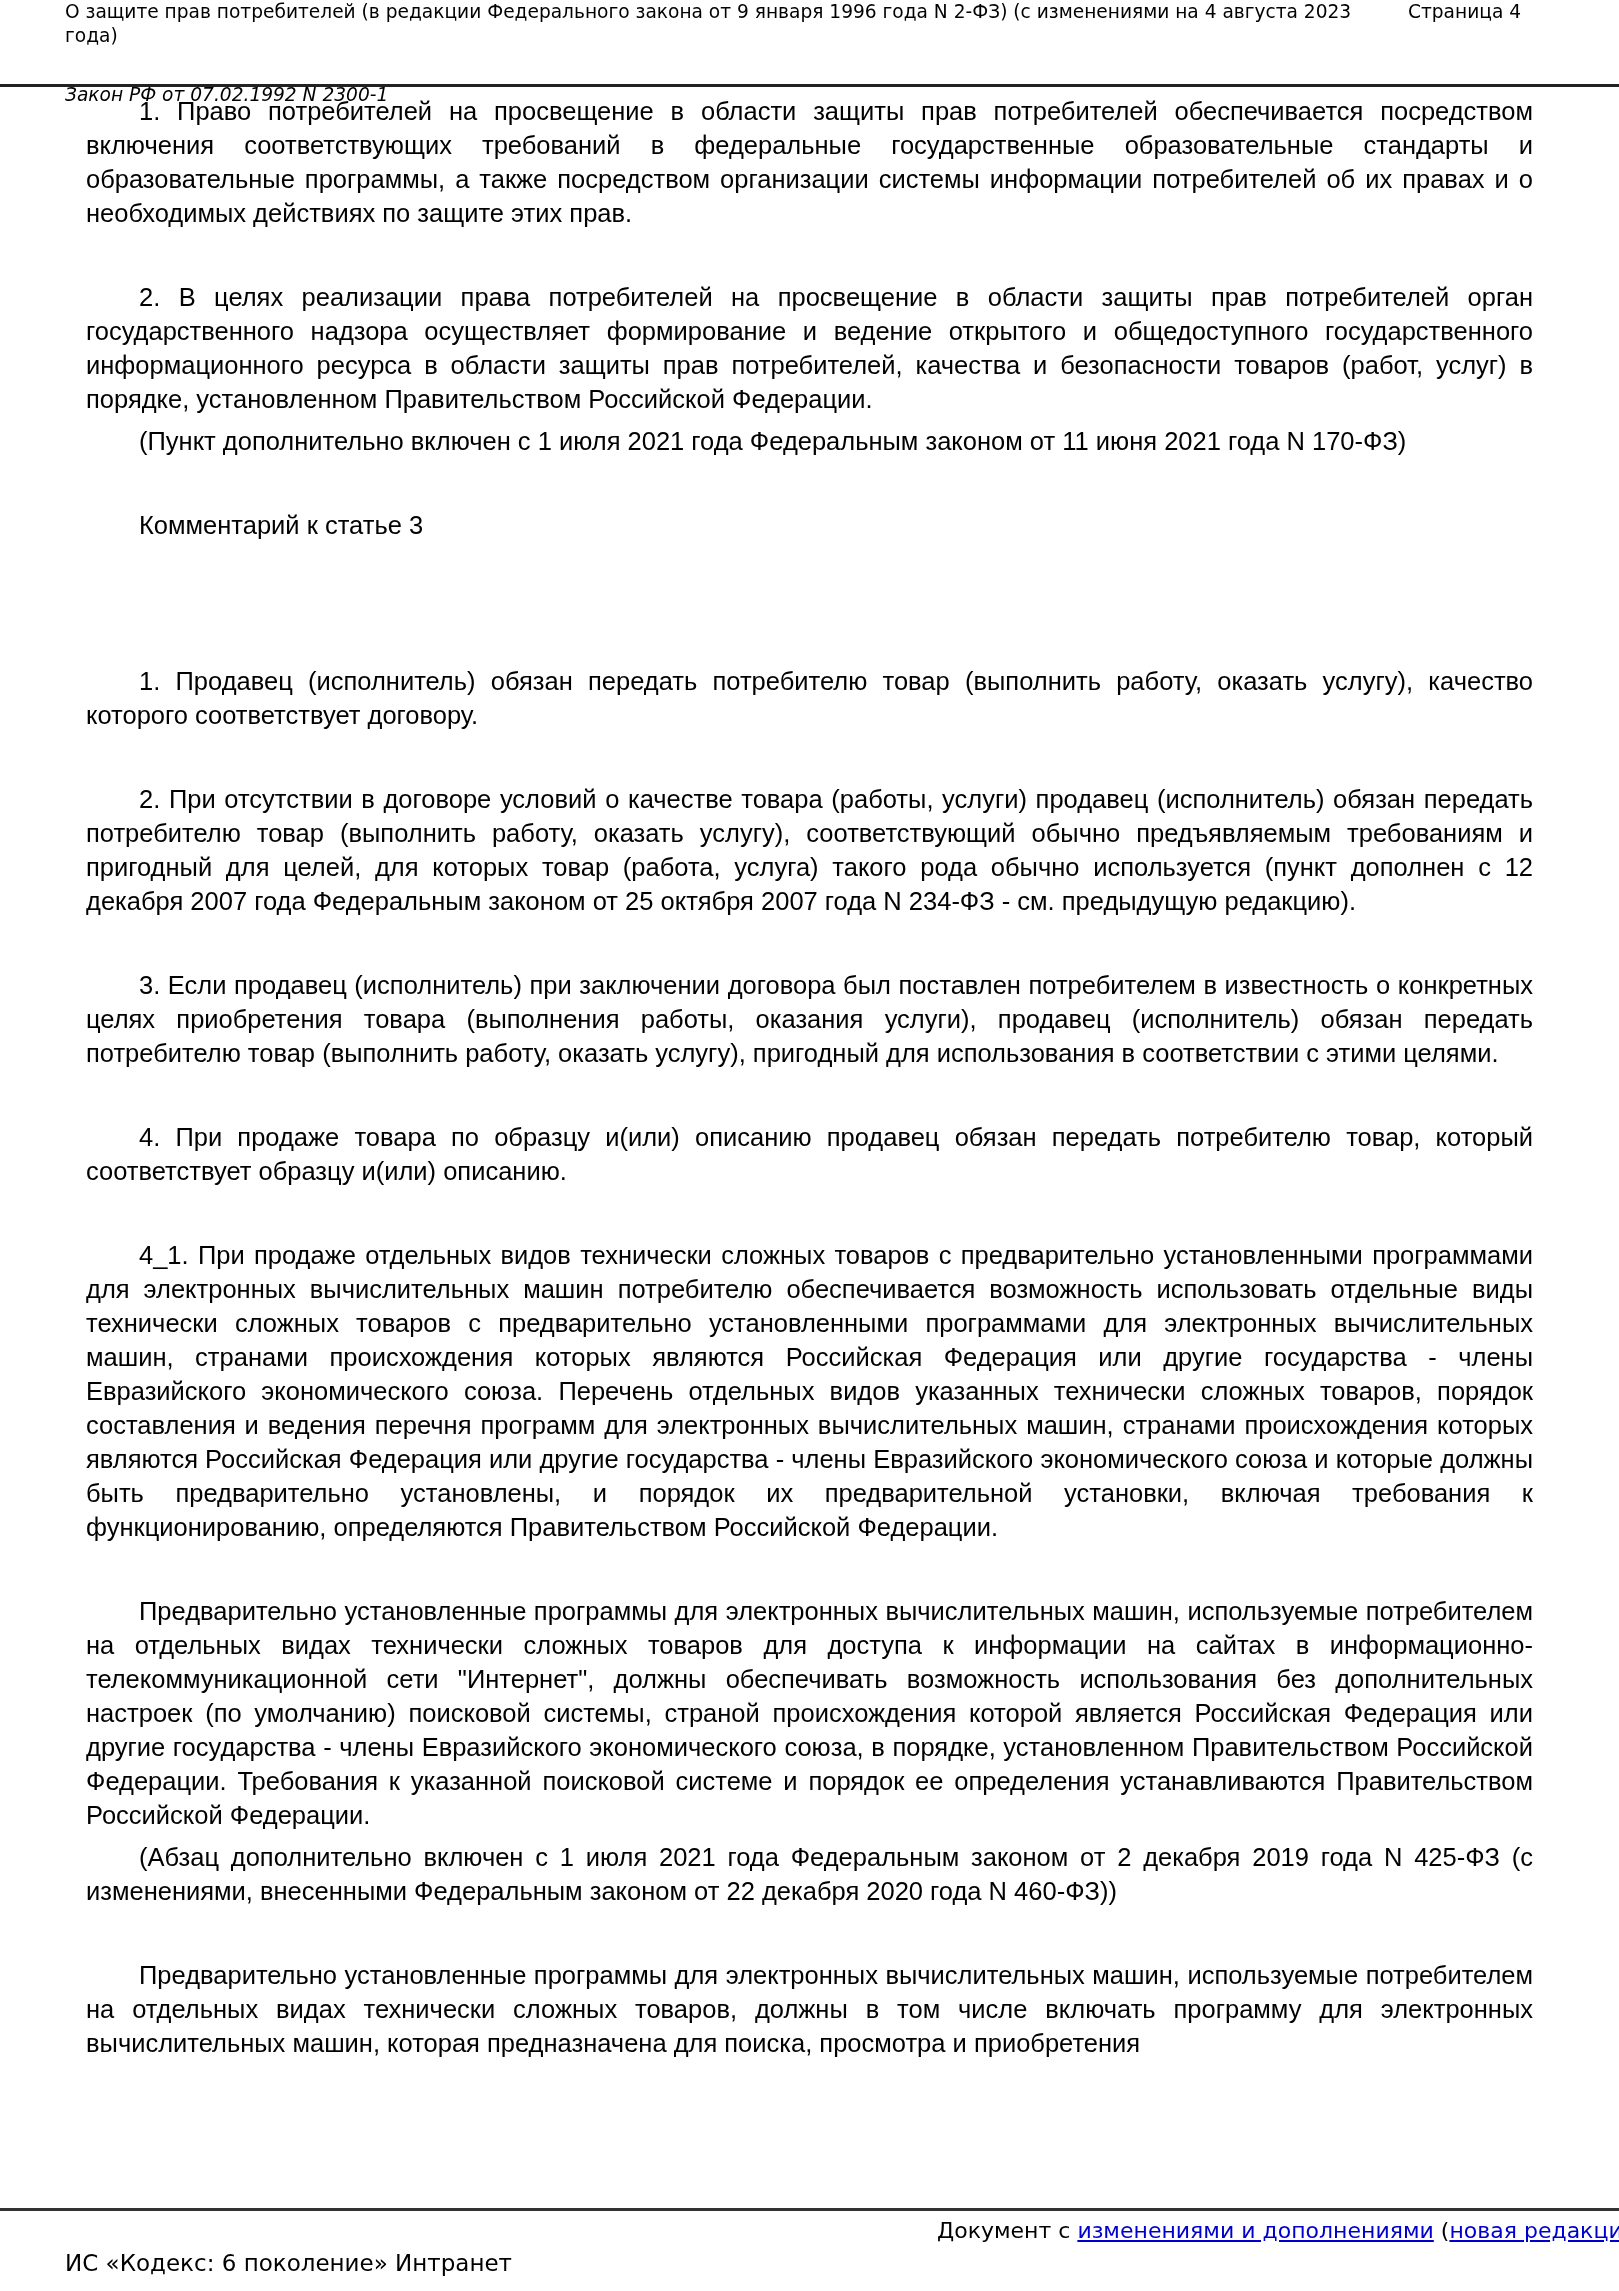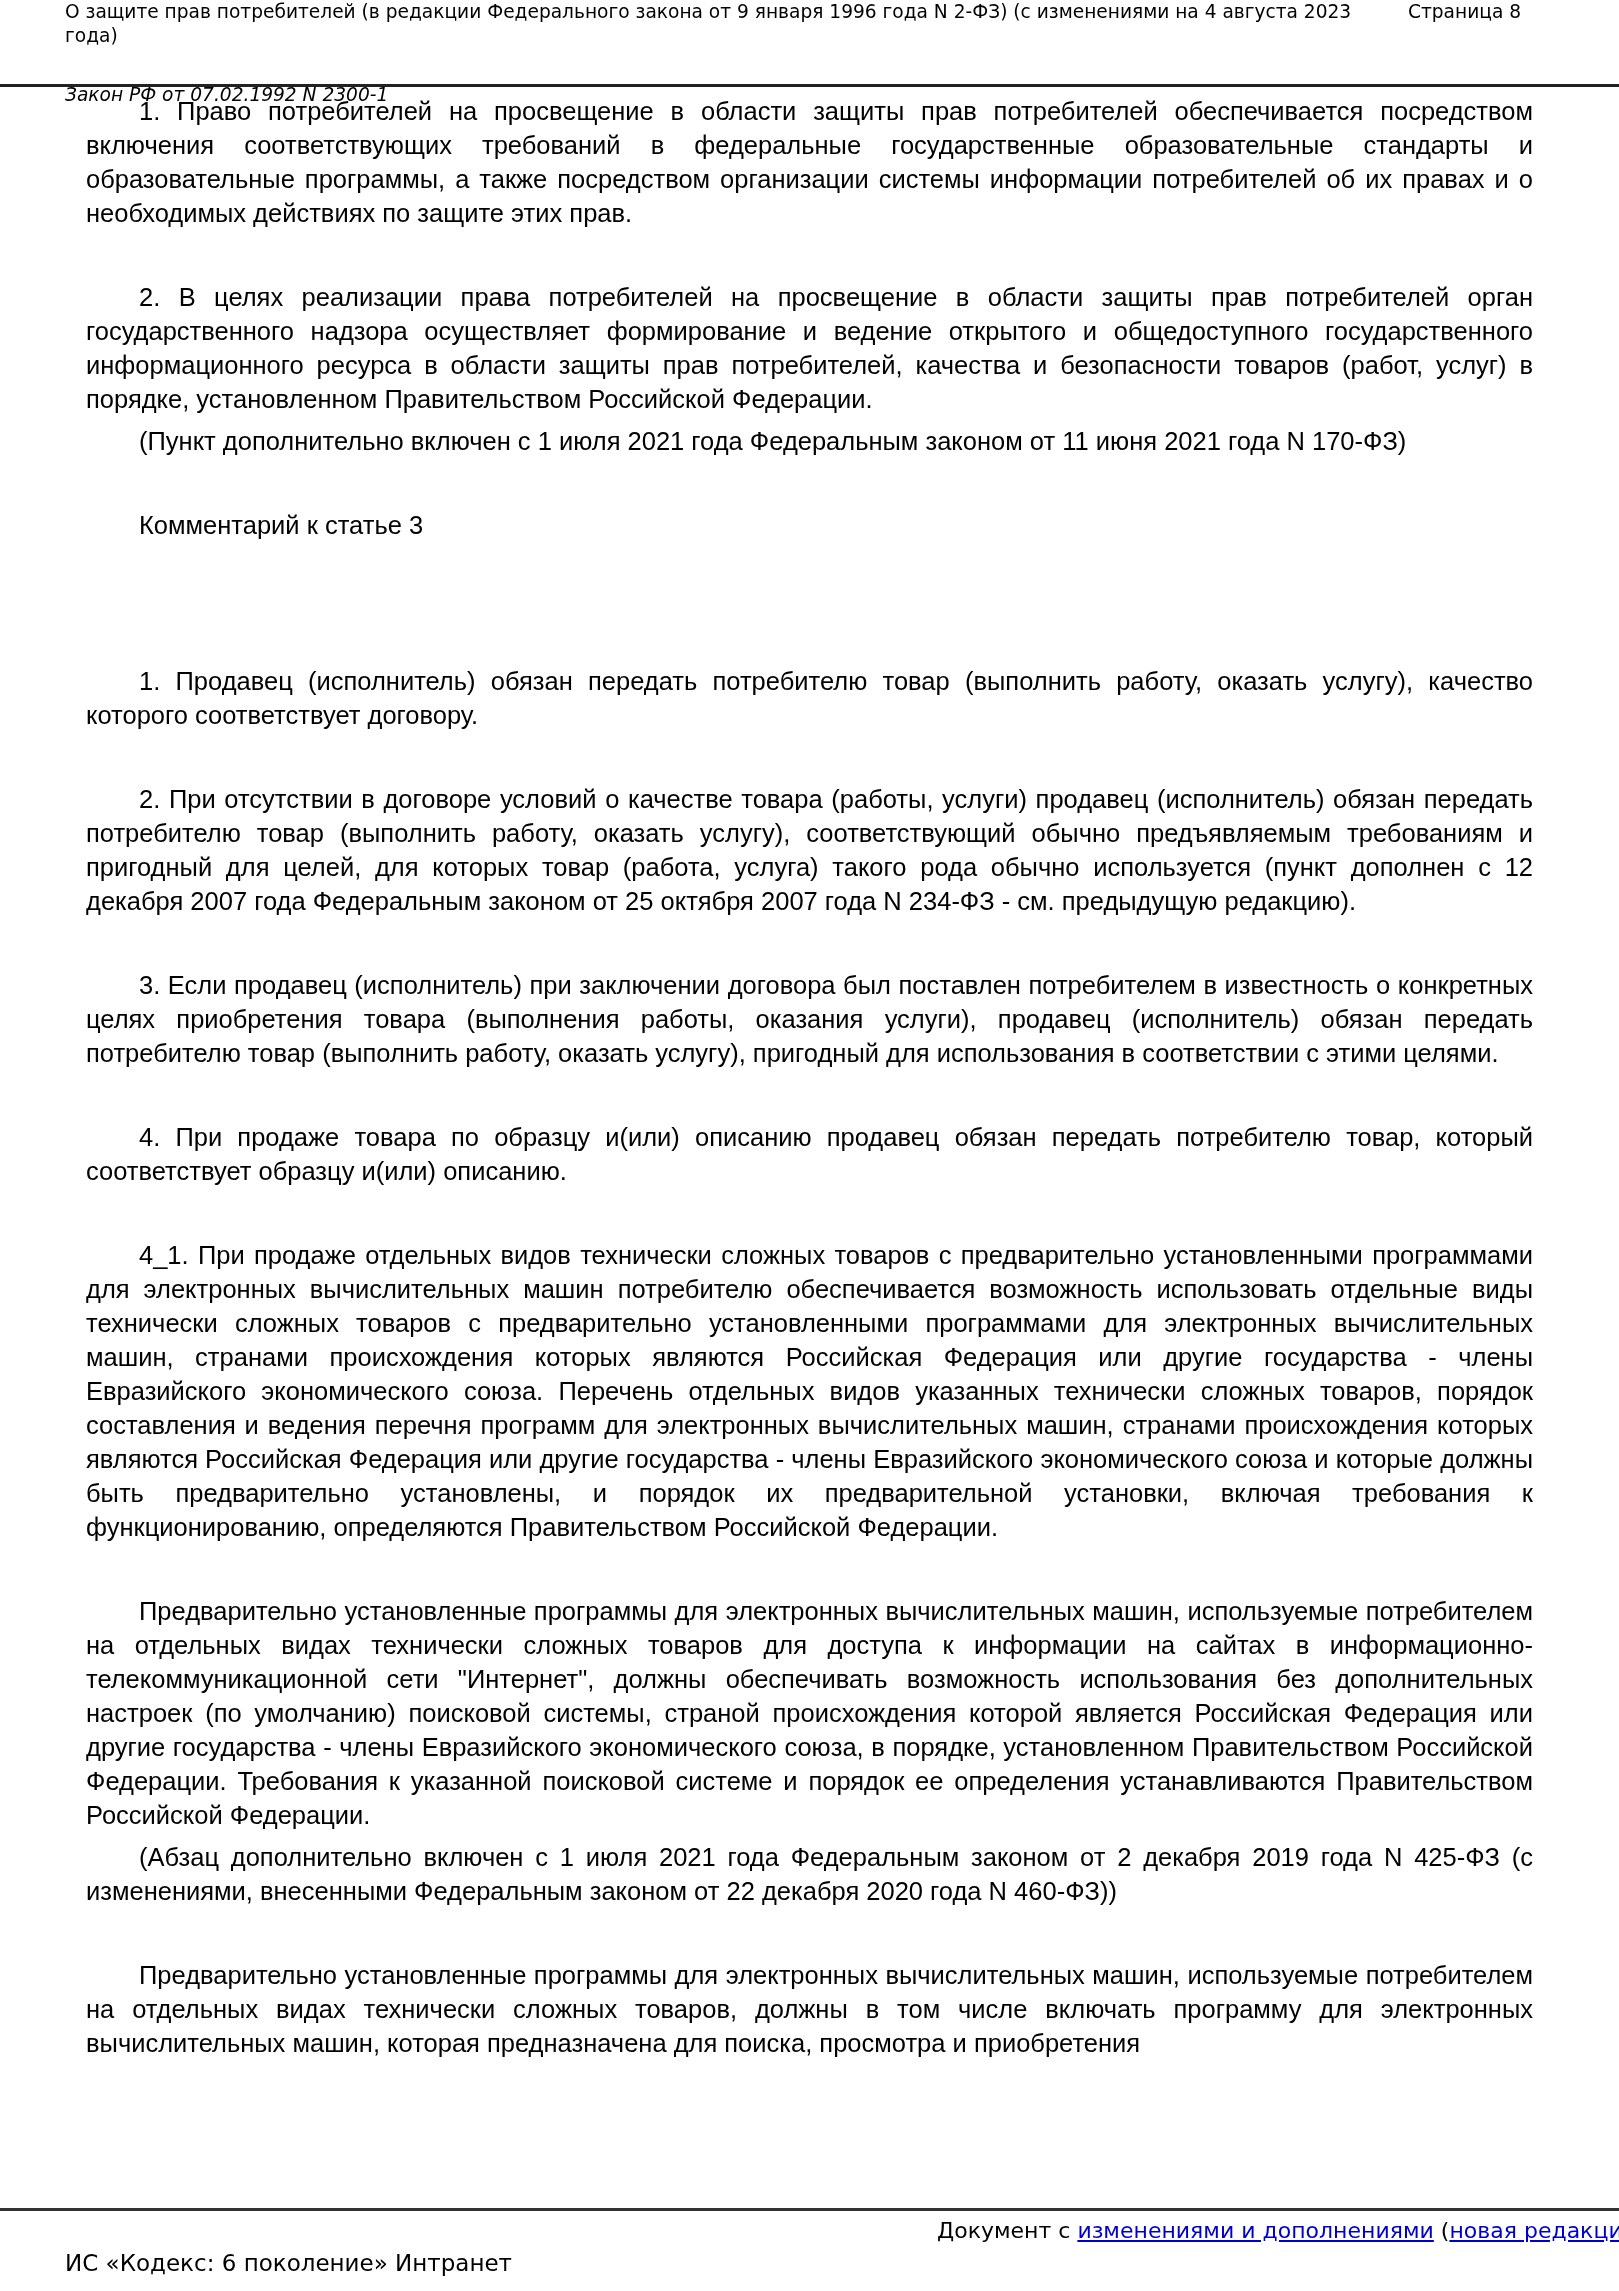"Страница 8" div.hdr-page { text: 8 -> 4 }
